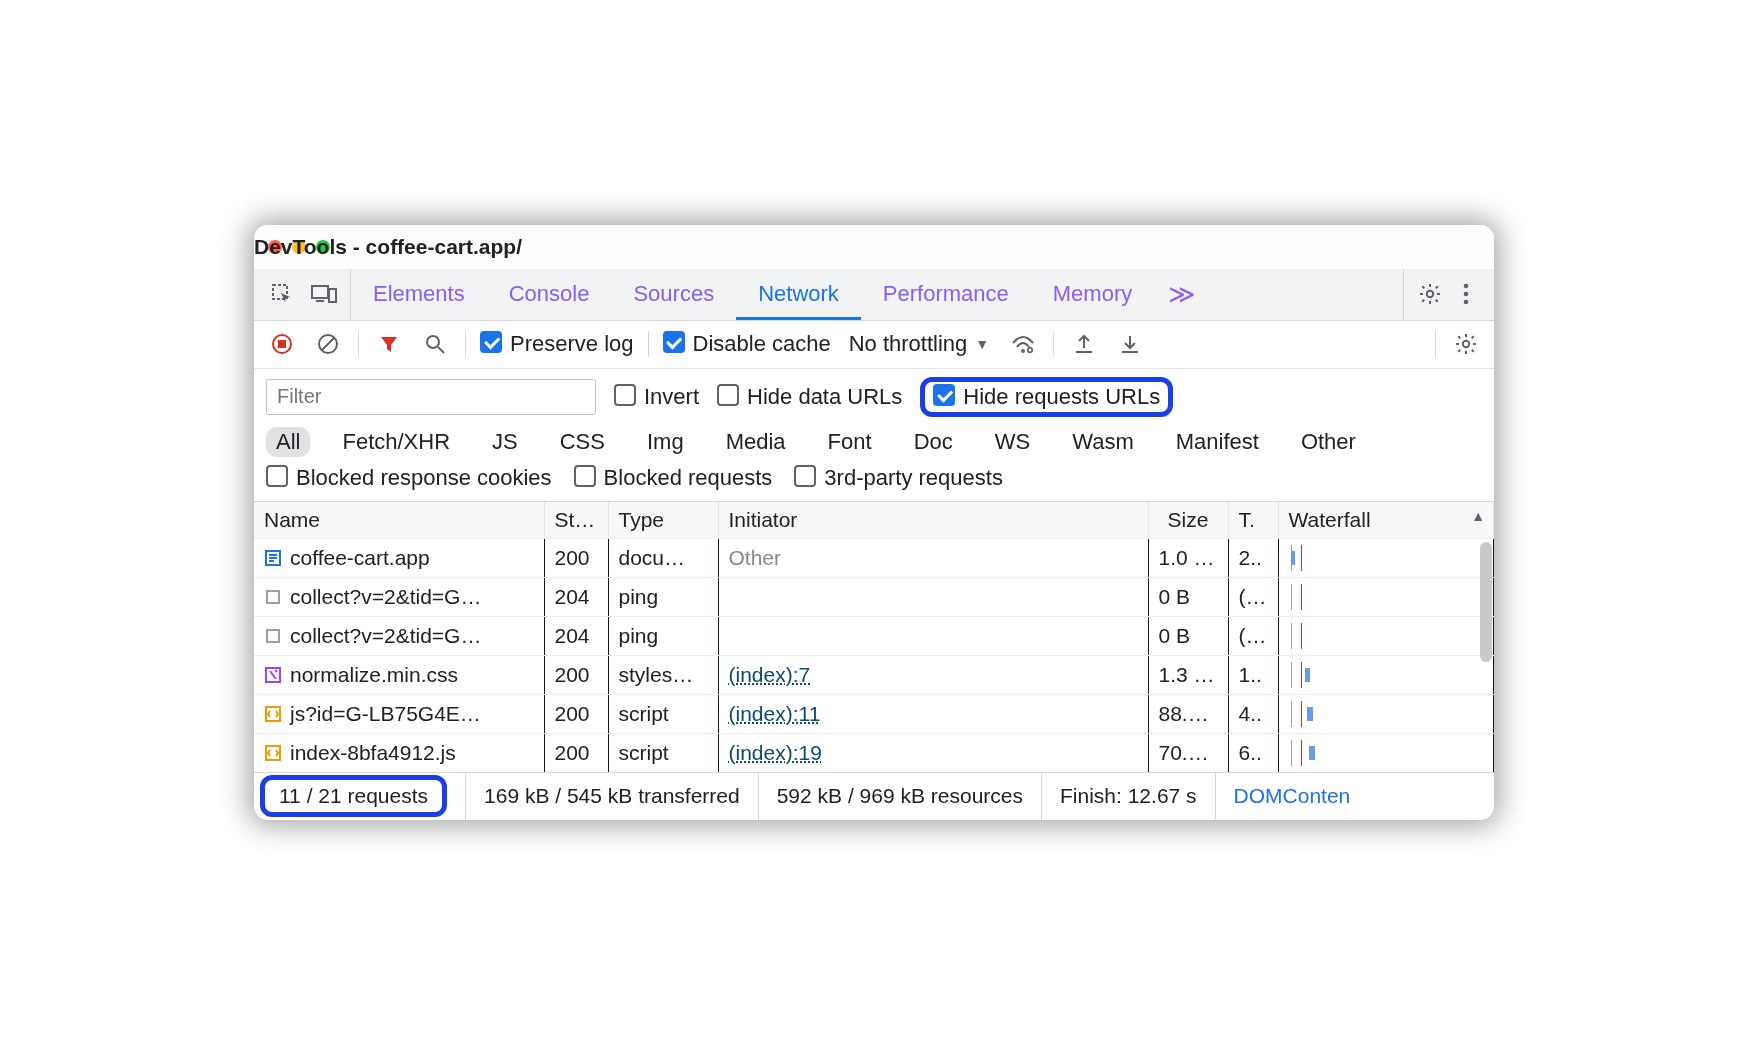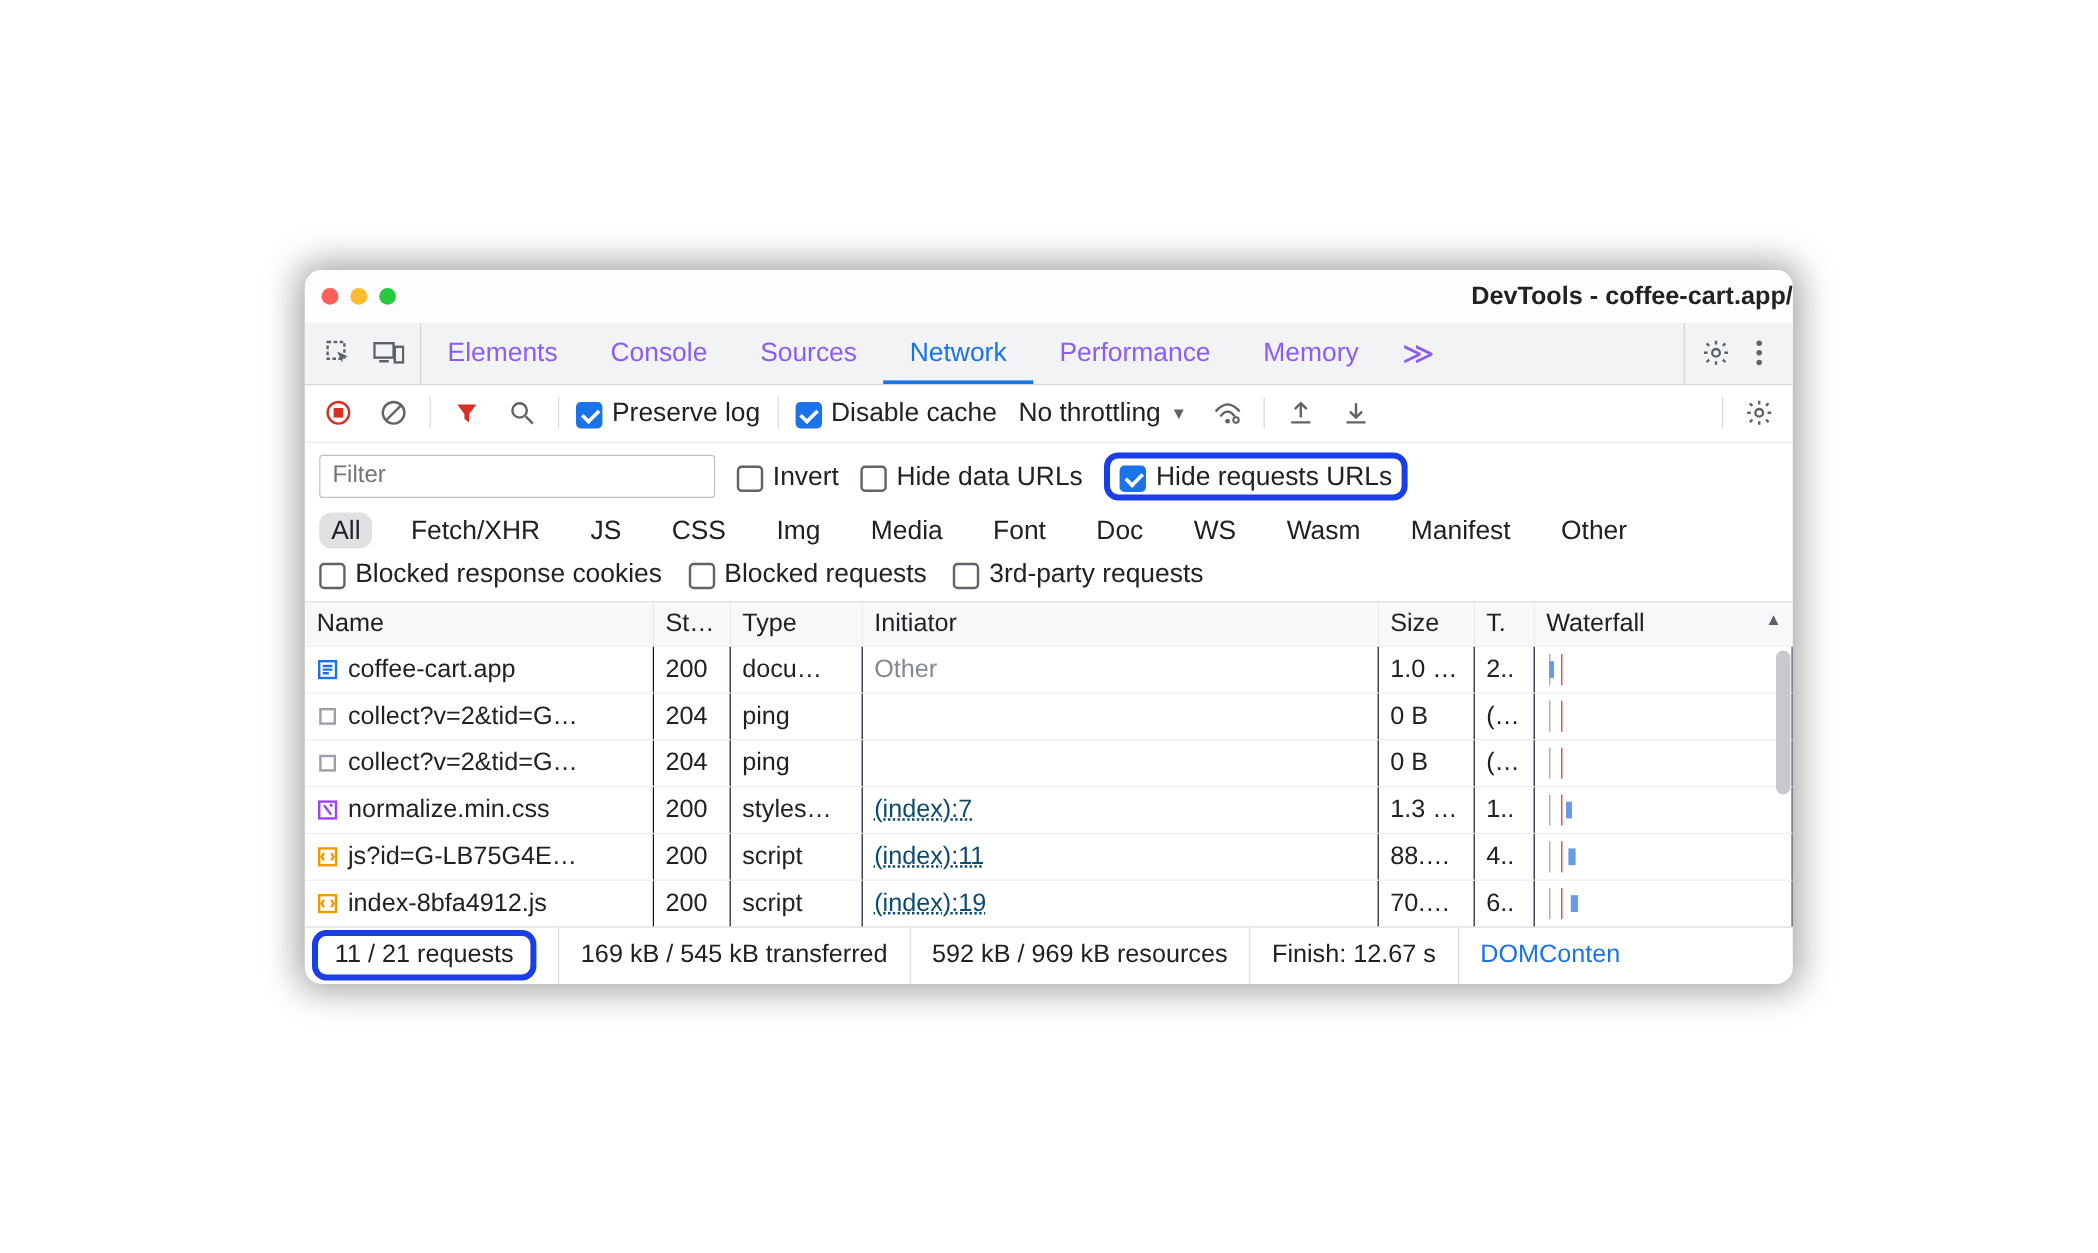"DevTools - coffee-cart.app/" .window-title { text-align: right -> left }
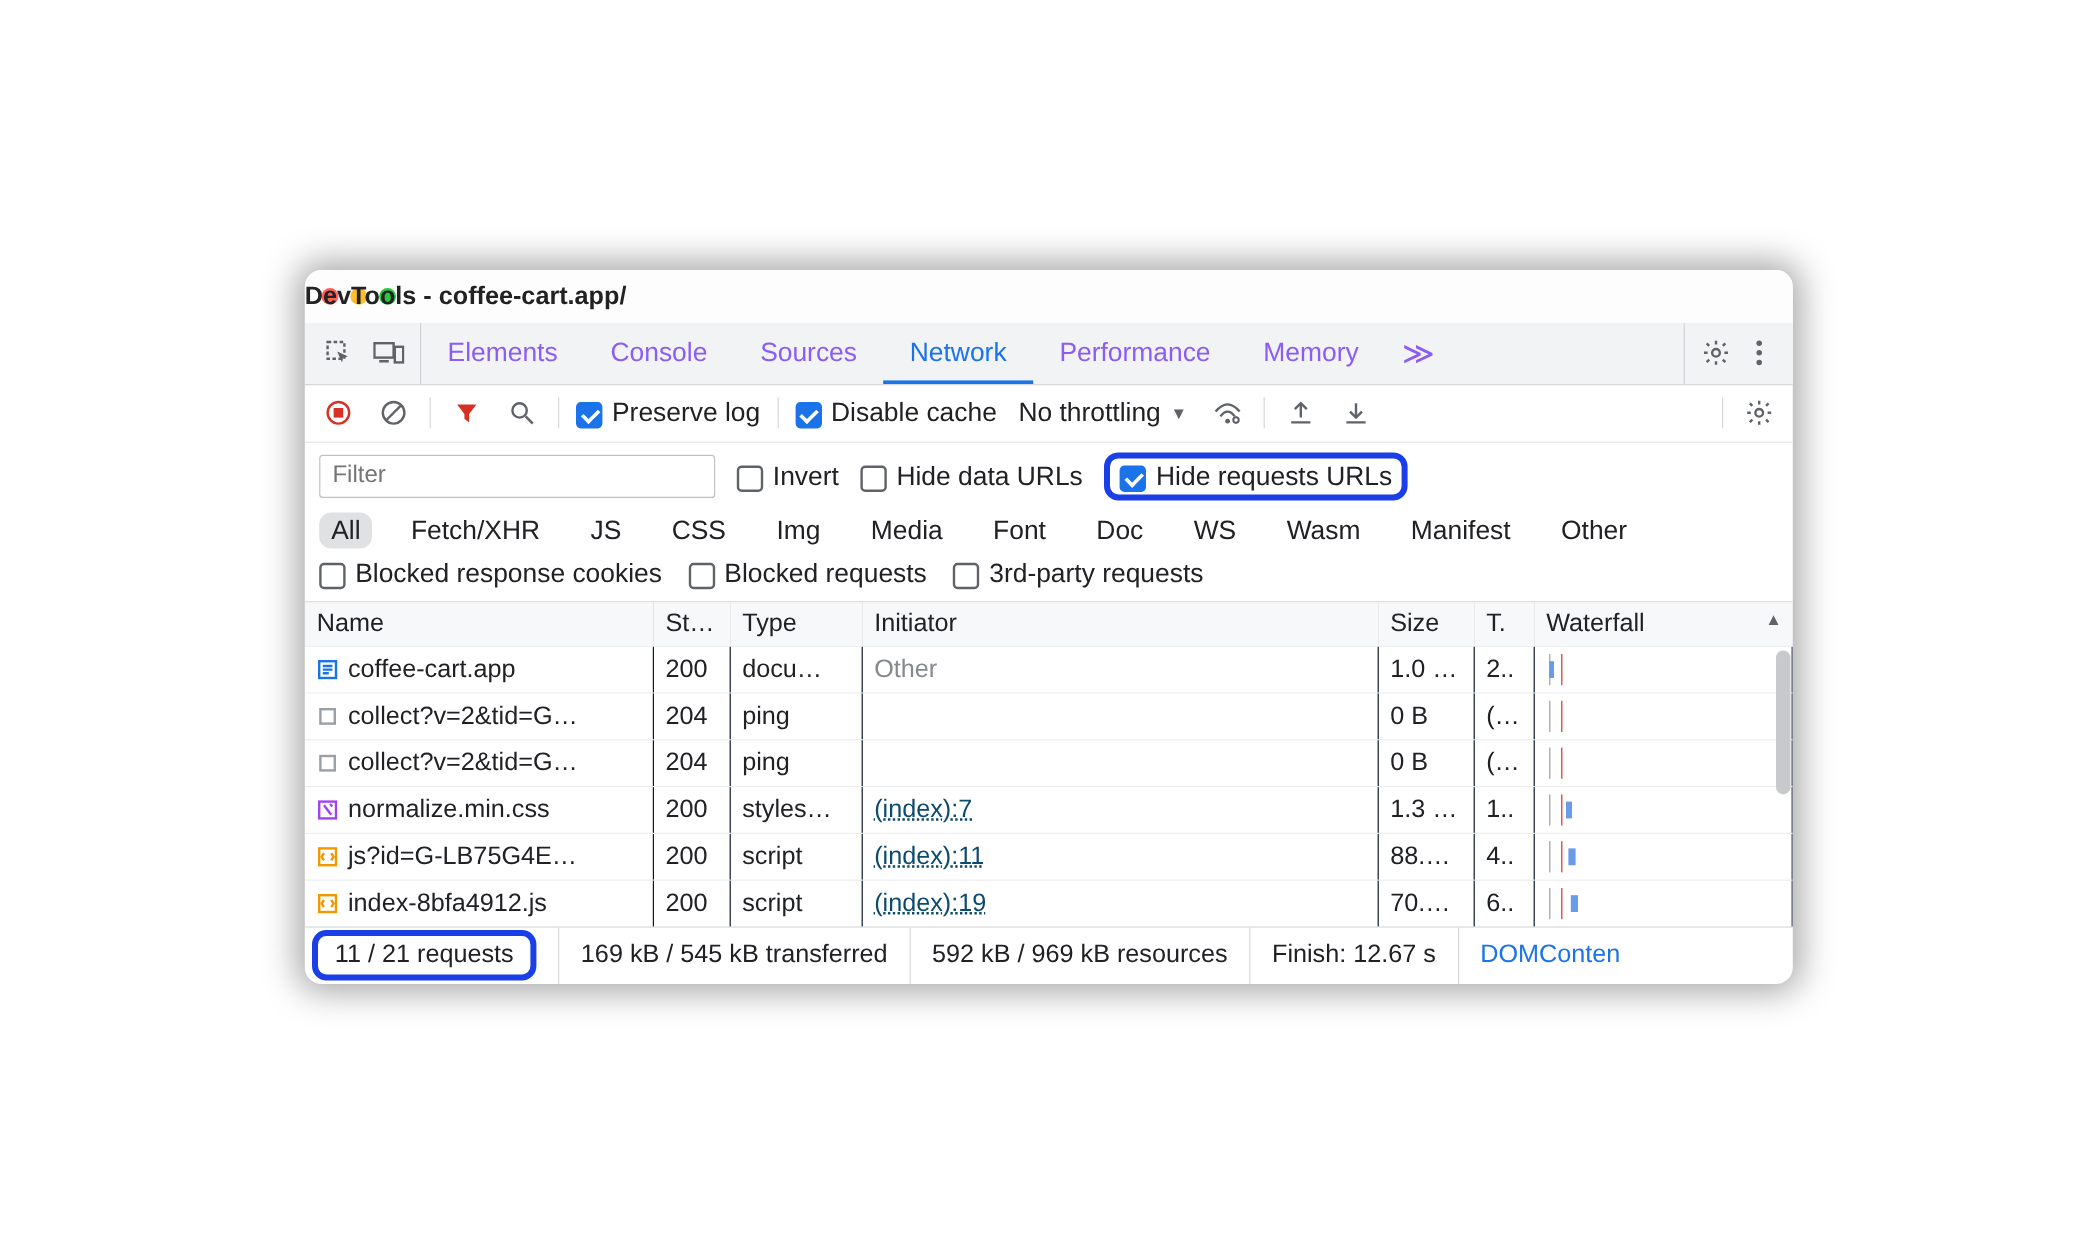"Preserve log" .chk { align-items: flex-end -> flex-start }
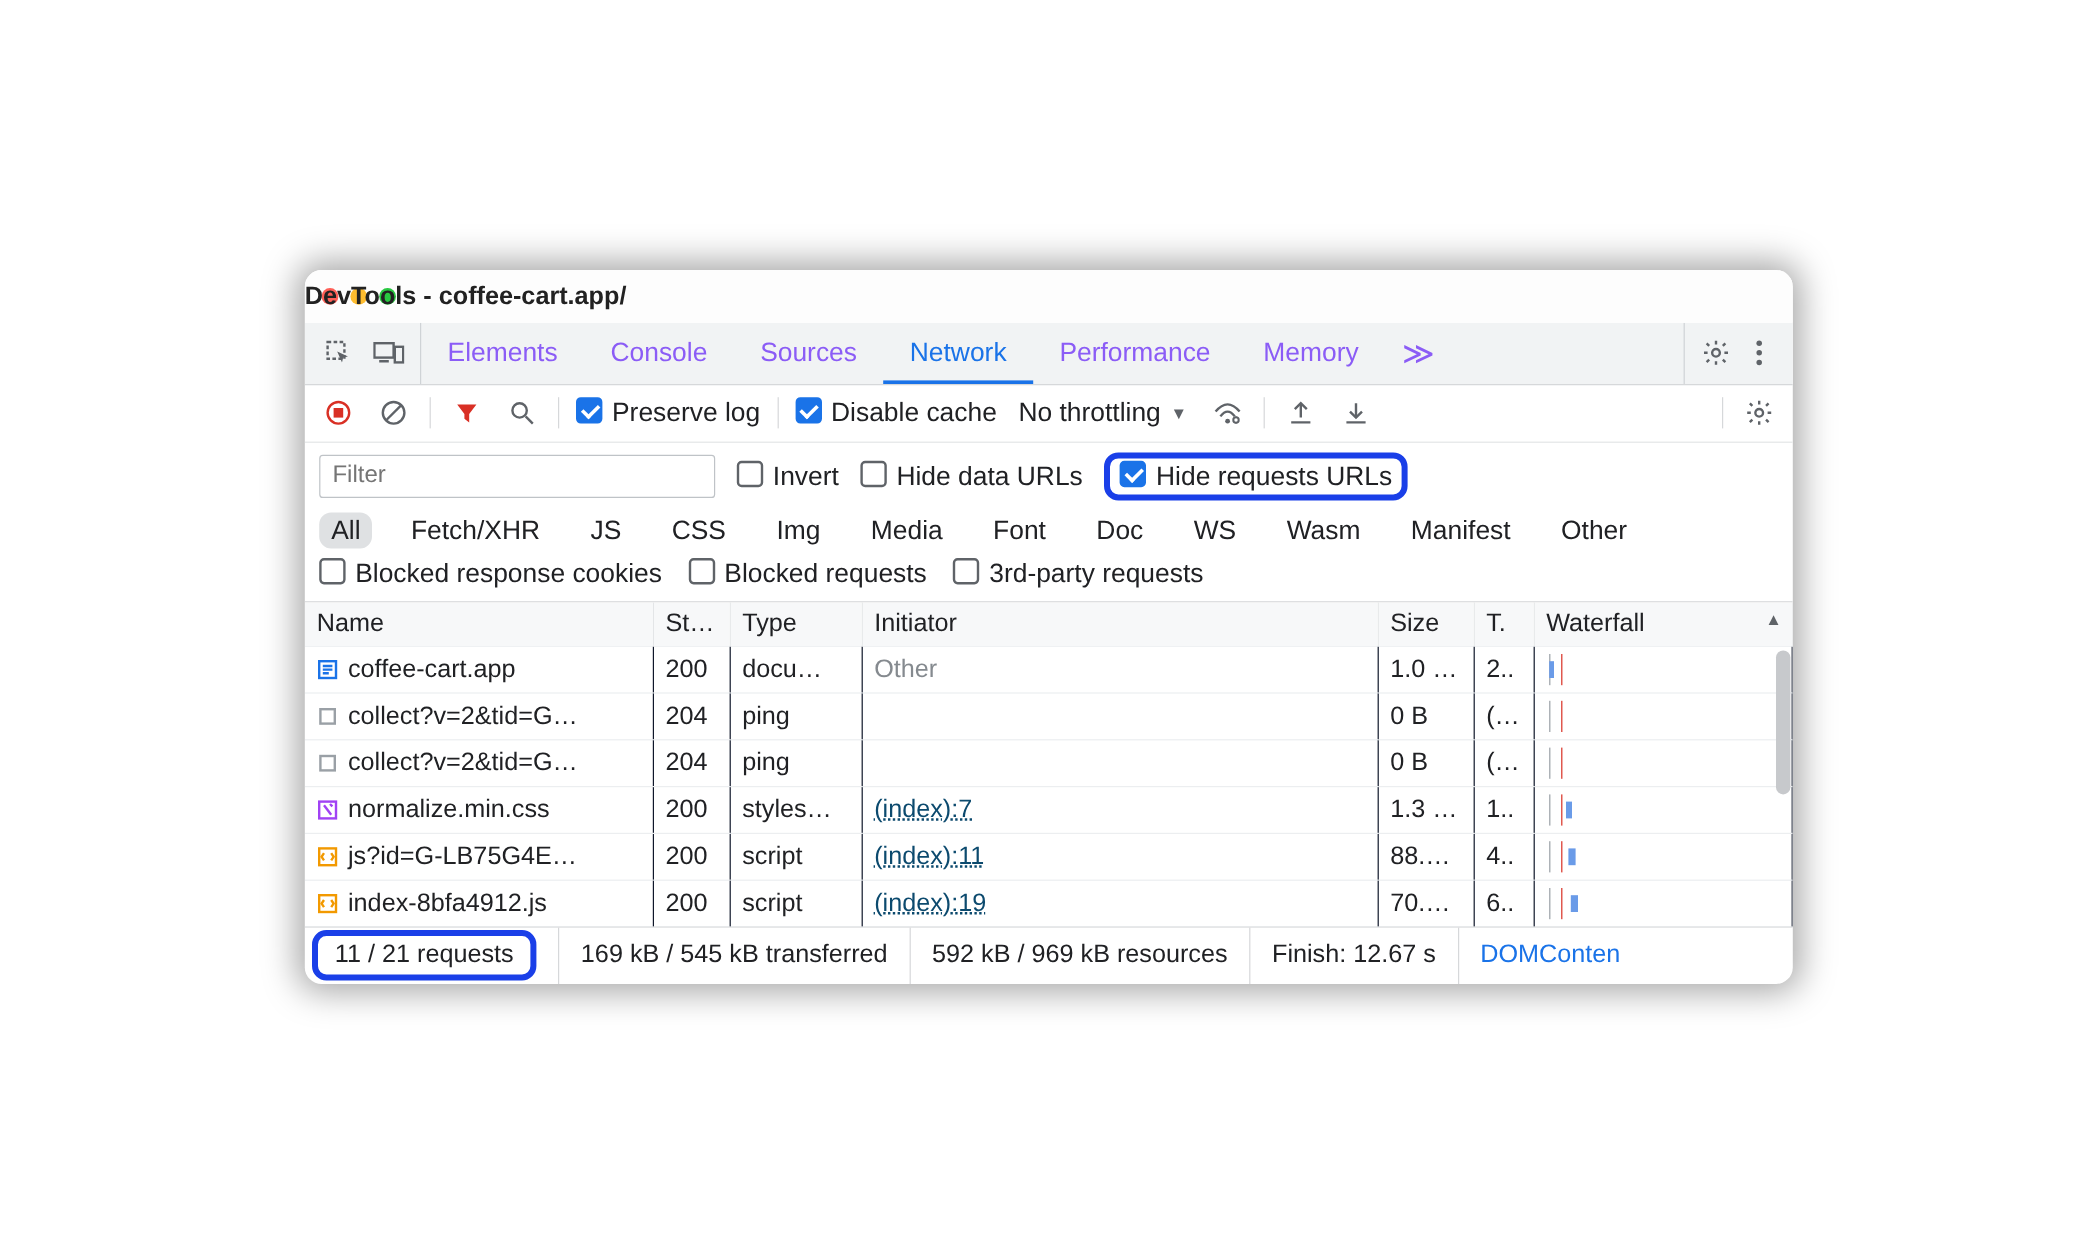"Size" th.col-size { text-align: left -> center }
